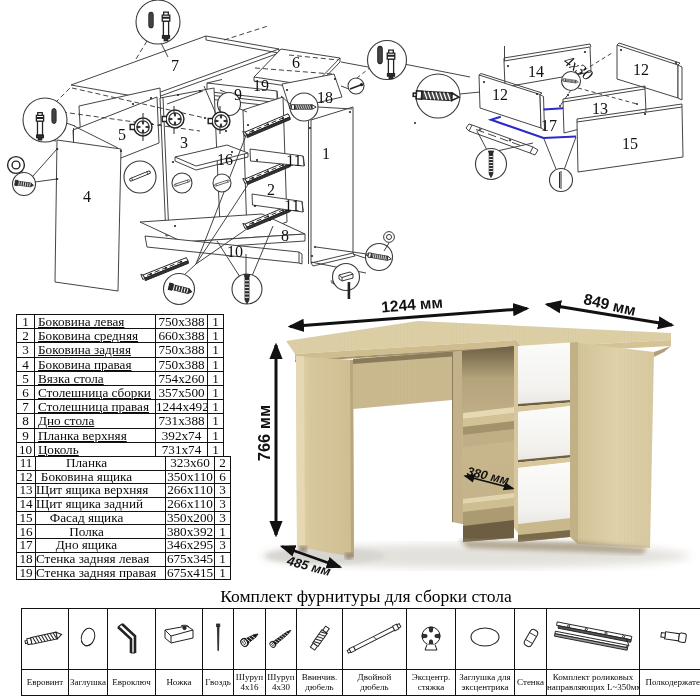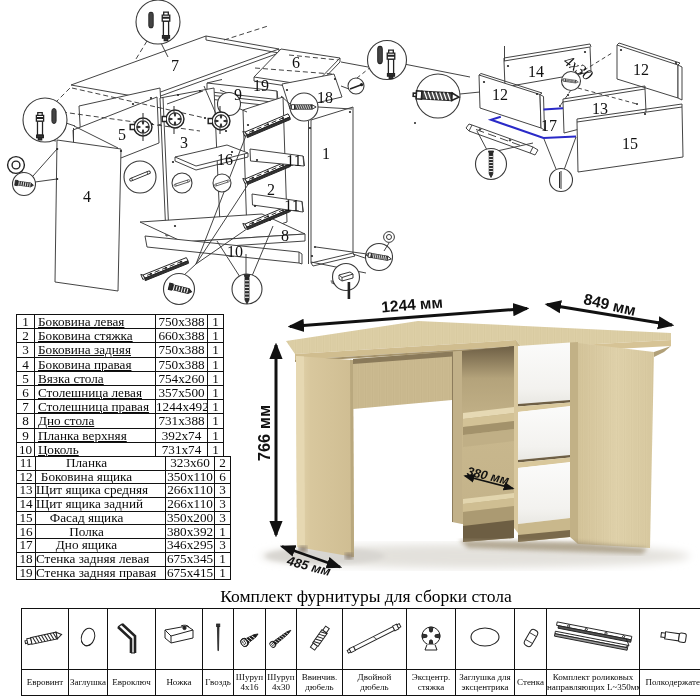"Боковина стяжка" td.nme { text: стяжка -> средняя }
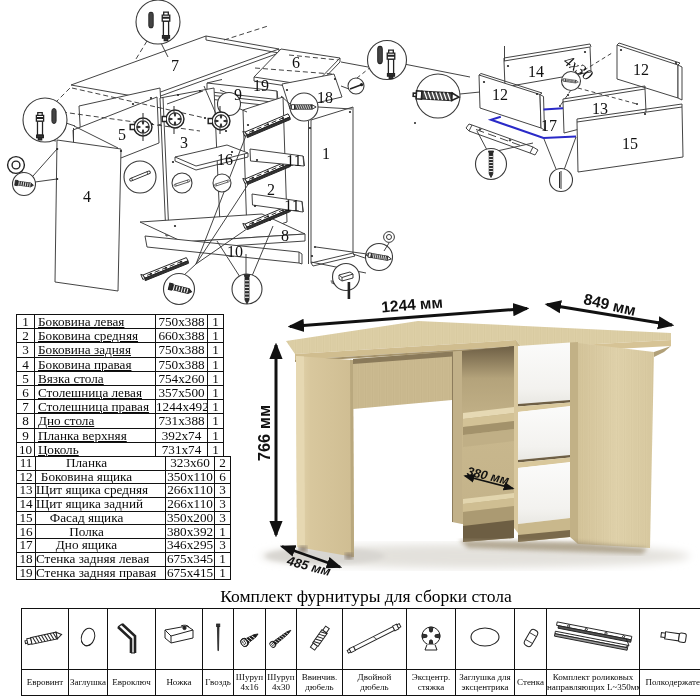"Столешница левая" td.nme { text: левая -> сборки }
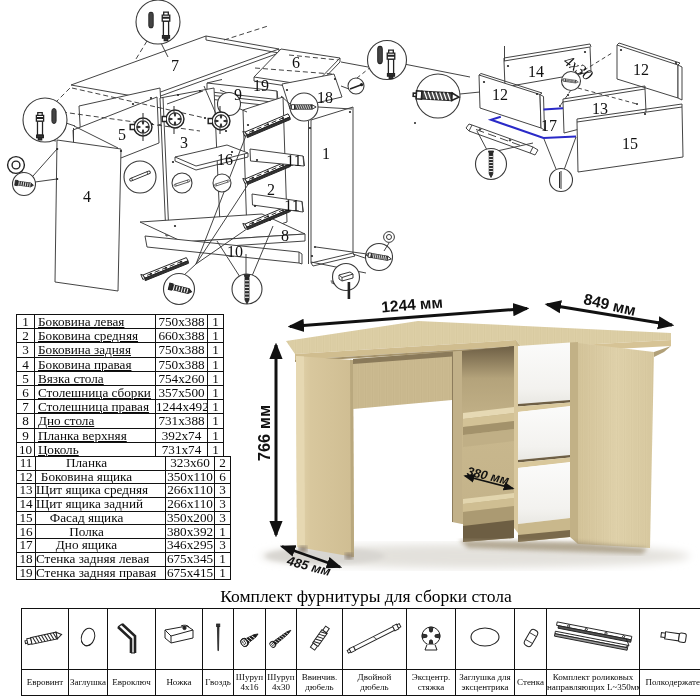"Щит ящика средняя" td.nme { text: средняя -> верхняя }
